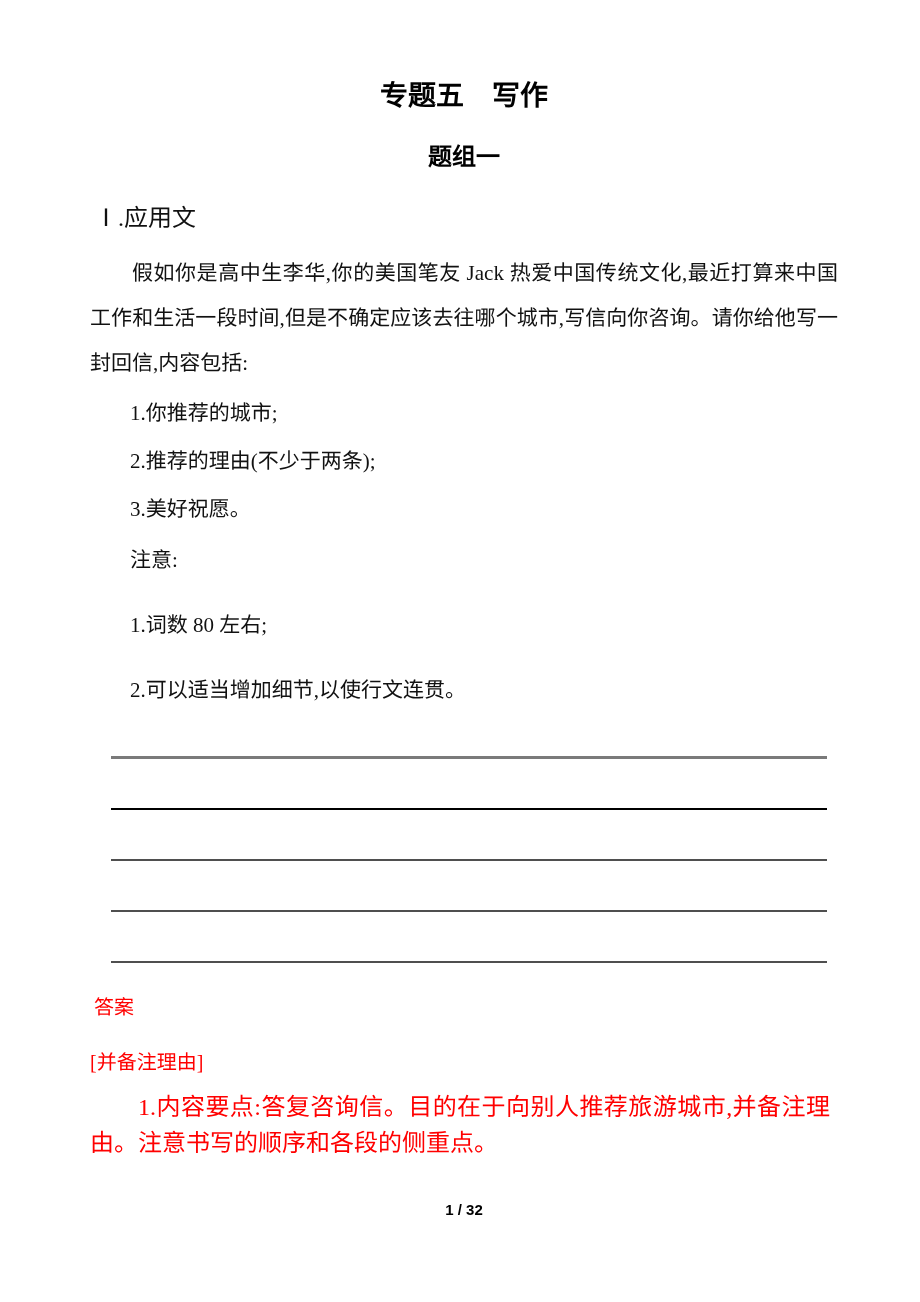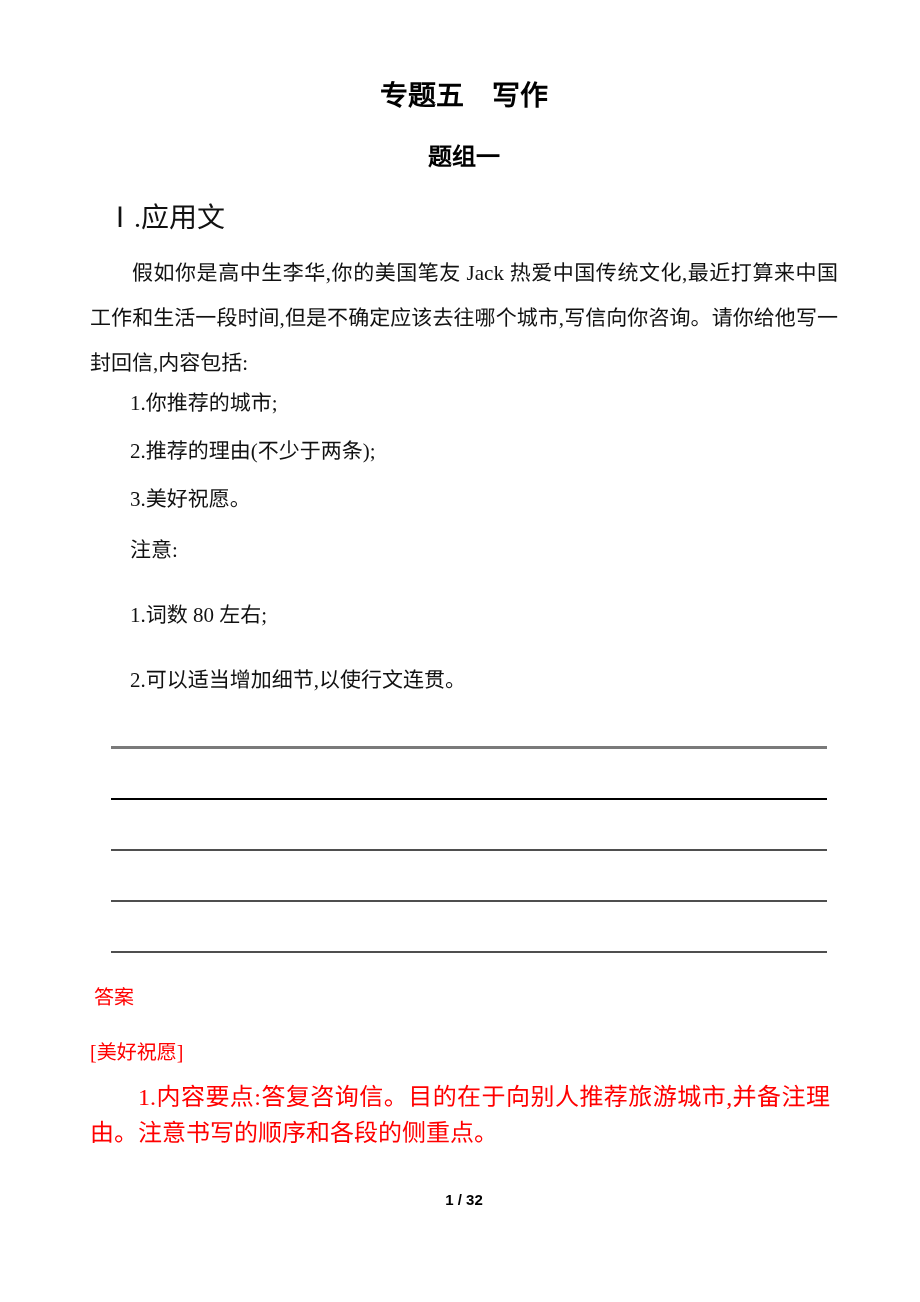"Ⅰ.应用文" .section { font-size: 28px -> 24px; margin: 31px 0 0 16px -> 31px 0 0 4px }
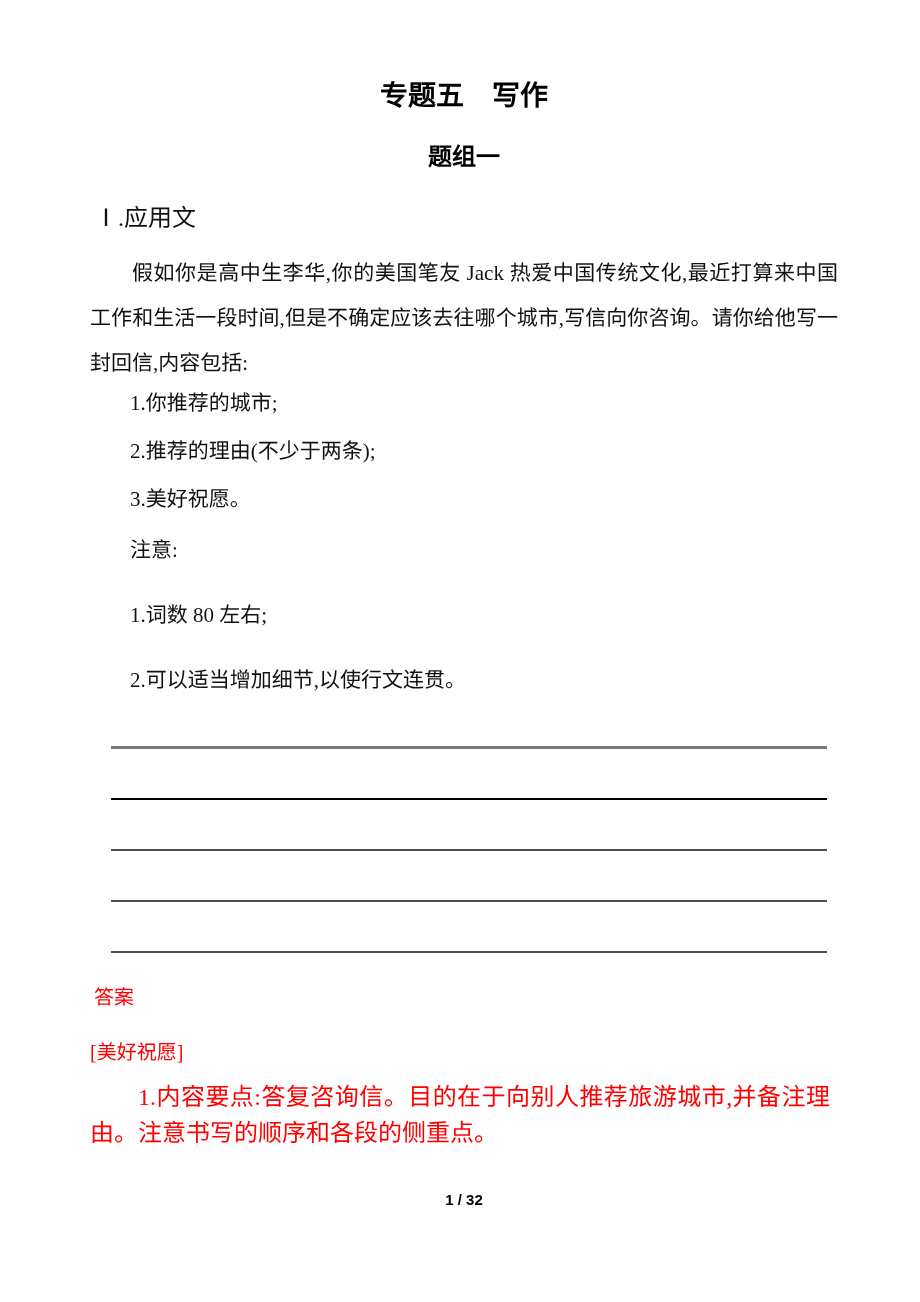"1.你推荐的城市;" .point.first-point { margin-top: 2px -> 12px }
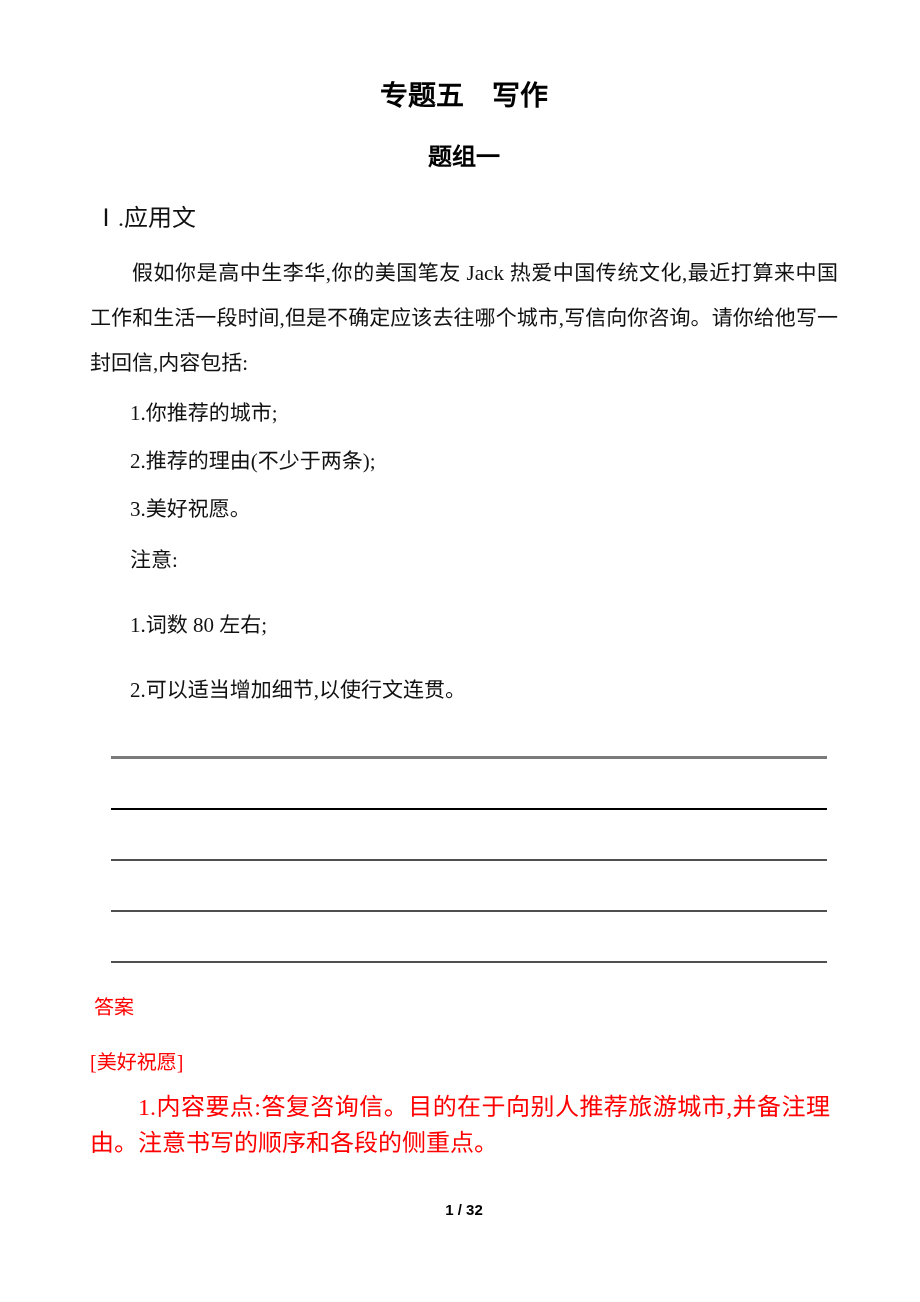"[美好祝愿]" p.hint-label { text: 美好祝愿 -> 并备注理由 }
